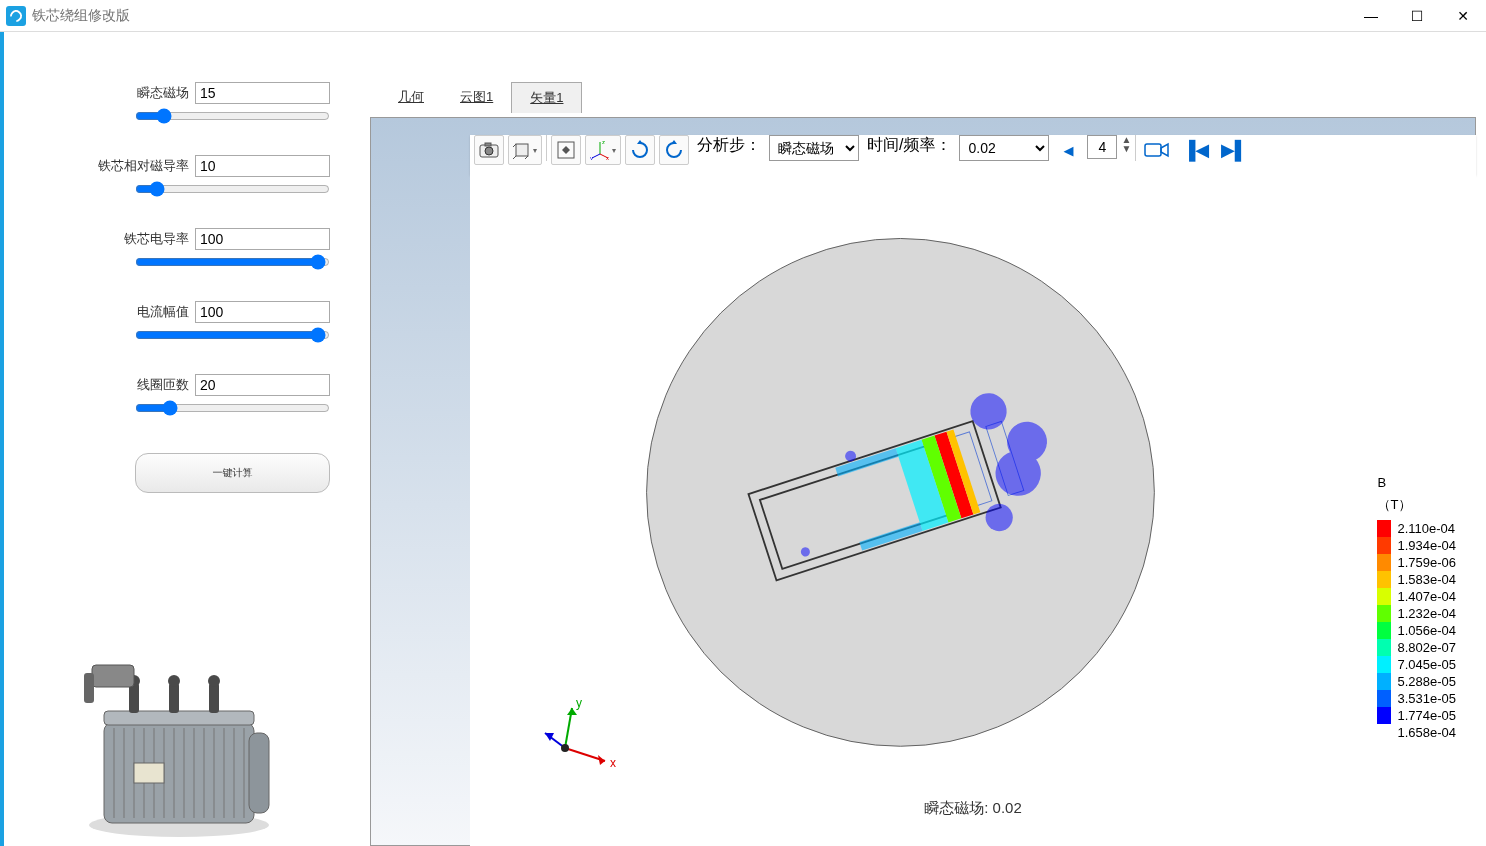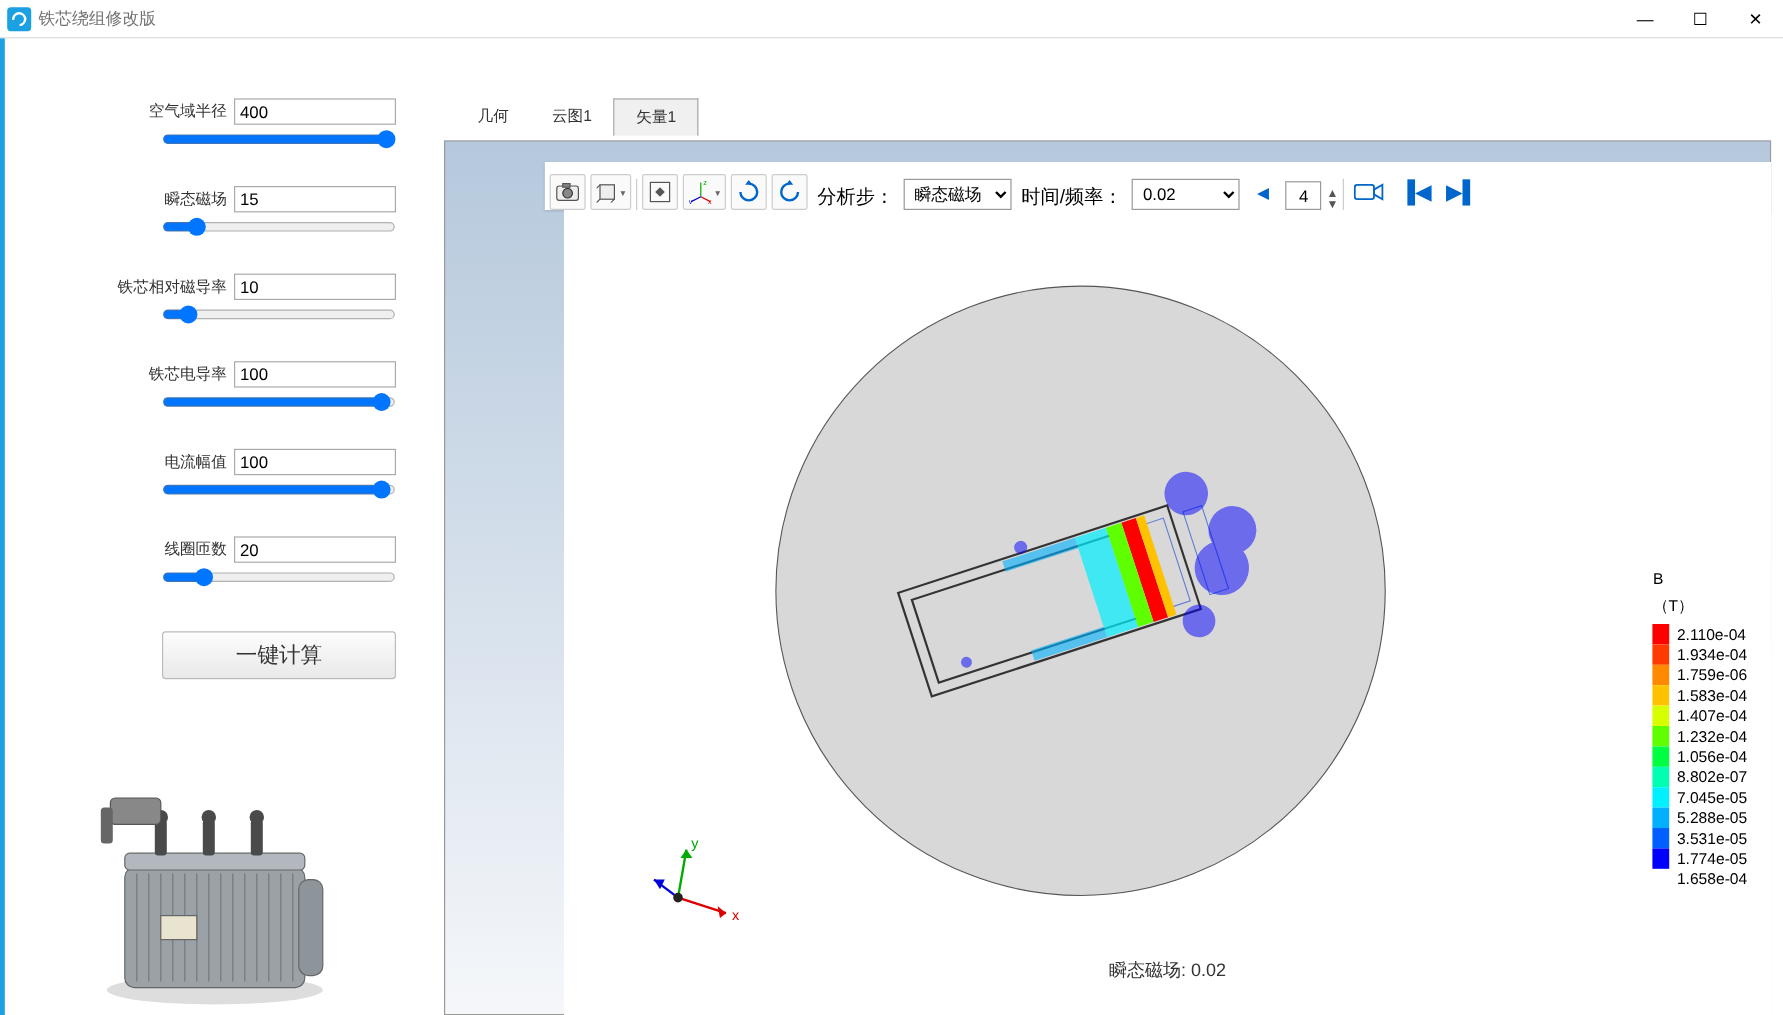"空气域半径" div.param { html: <div> <div> <label>空气域半径</label> <input> </div> <div><input></div> </div> -> none }
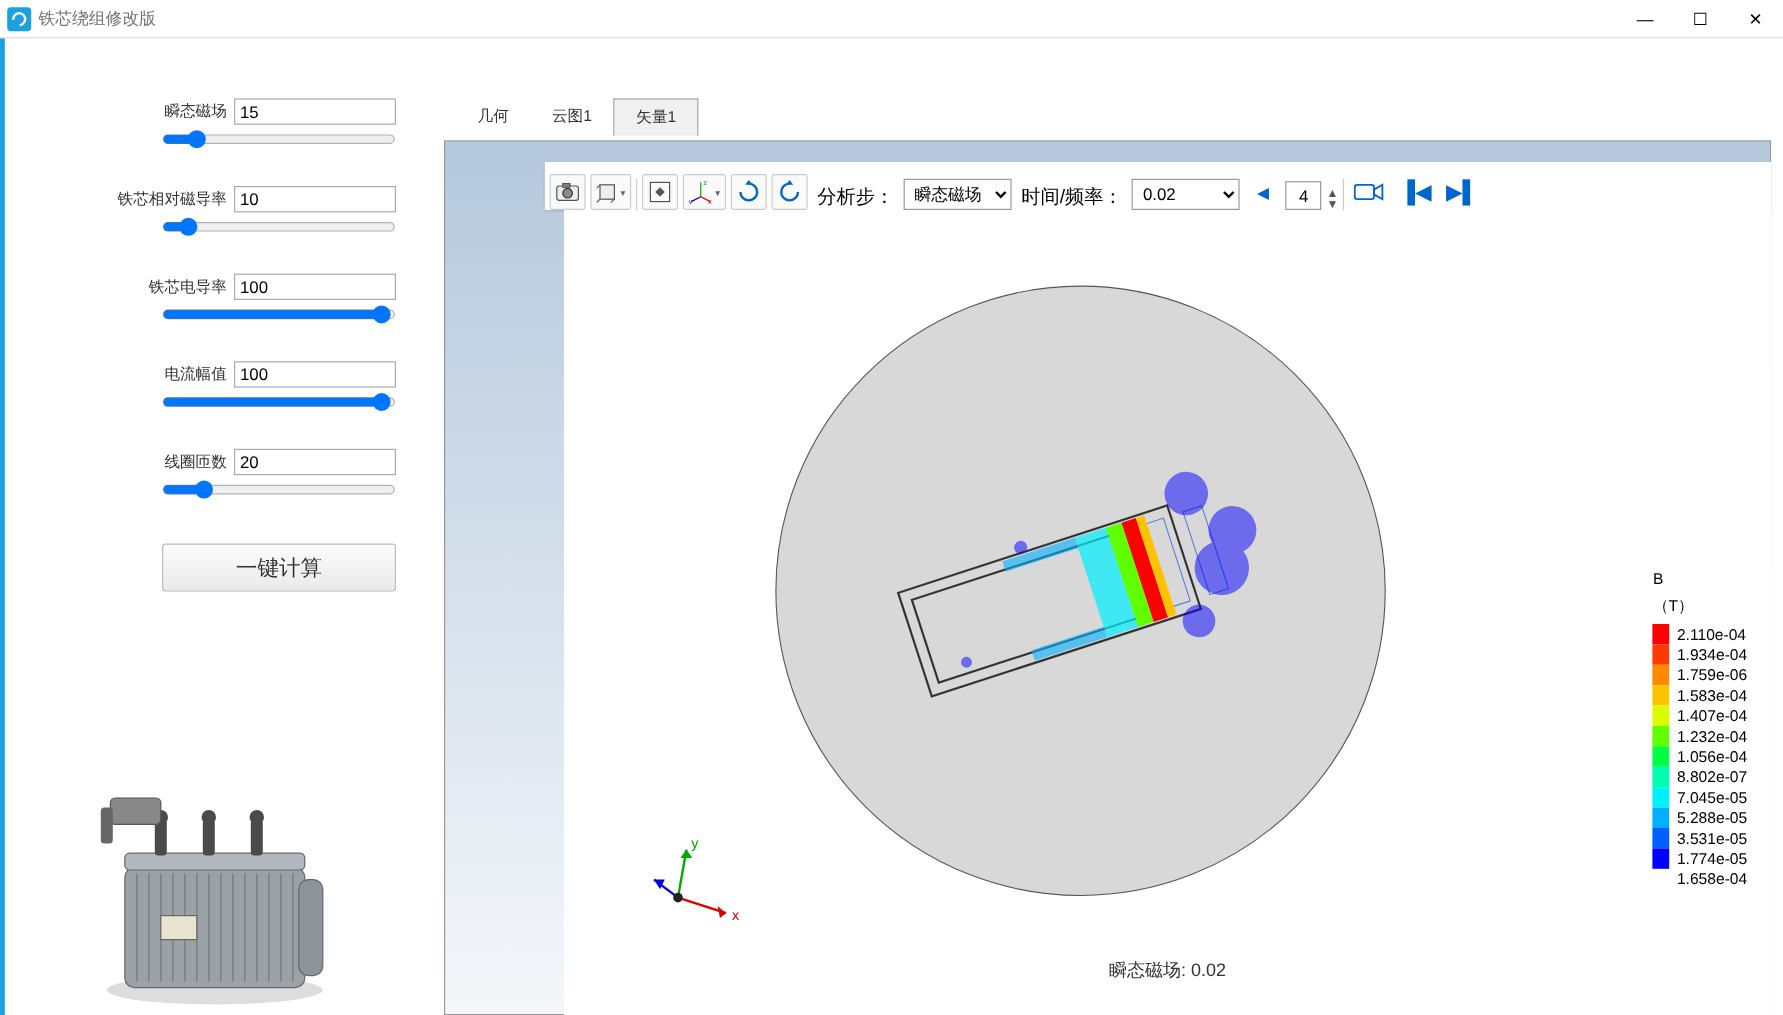"几何" .tab { text-decoration: none -> underline }
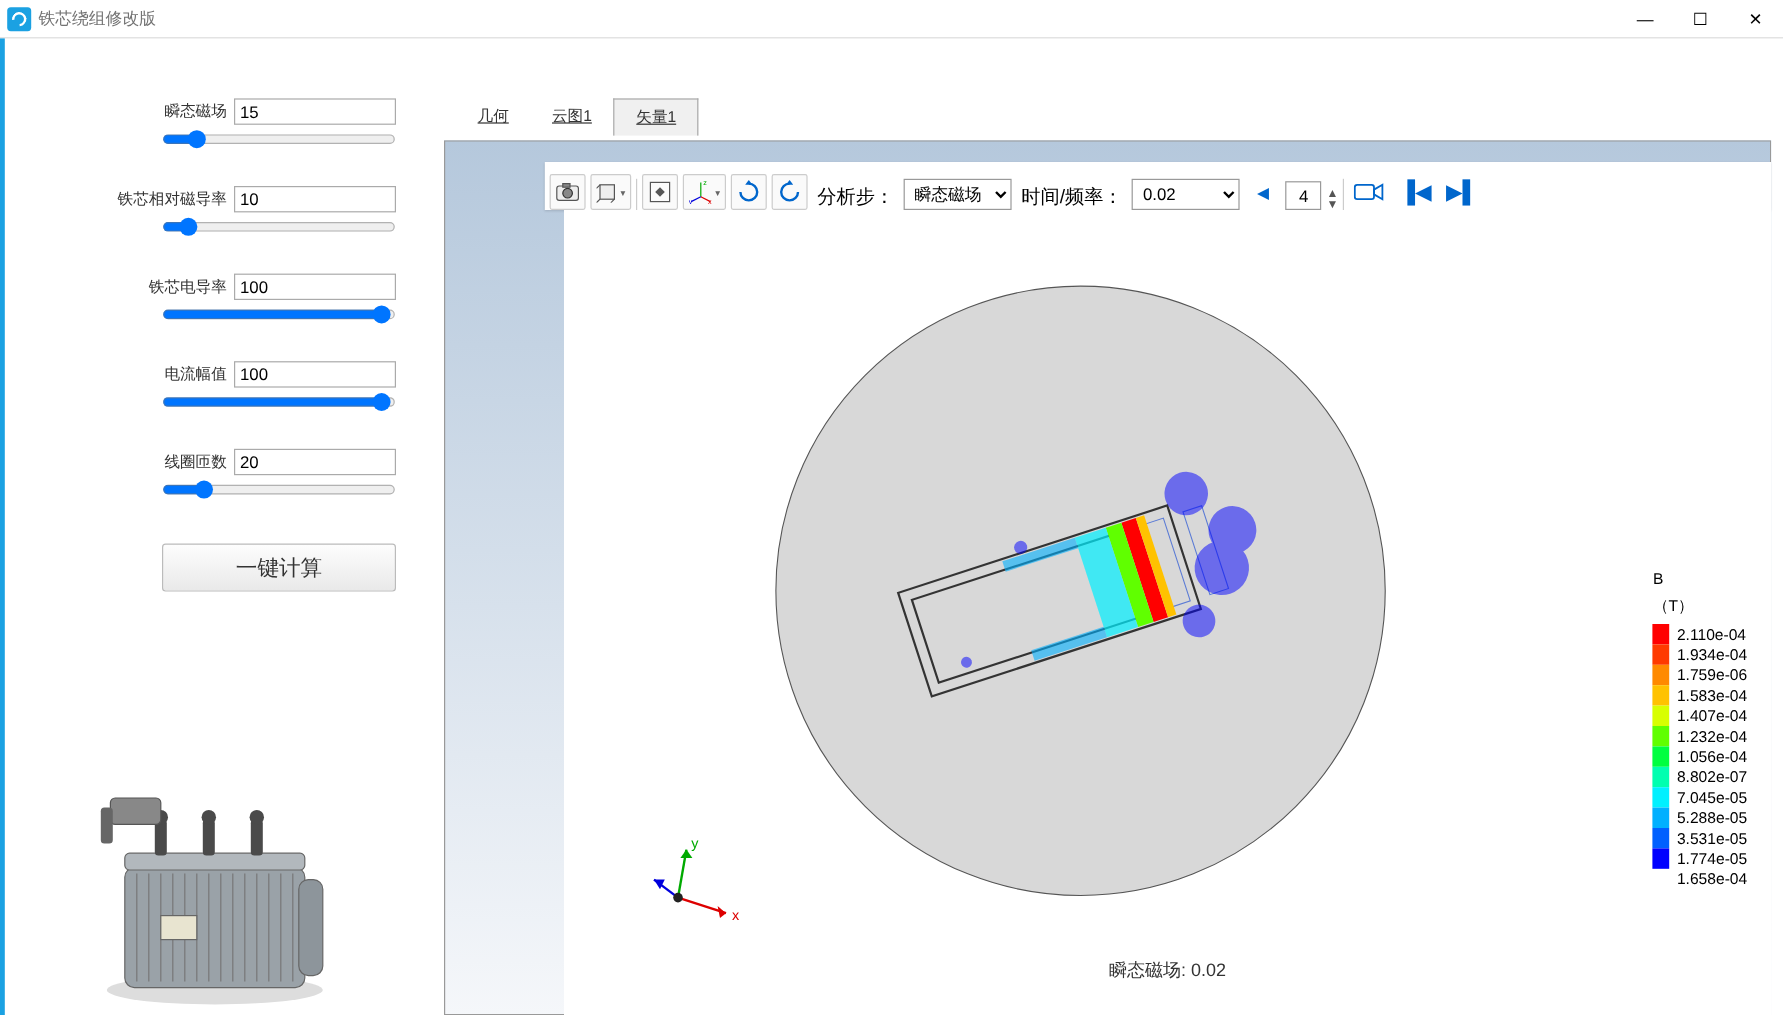"分析步：" .toolbar { align-items: flex-end -> flex-start; left: 84px -> 100px }
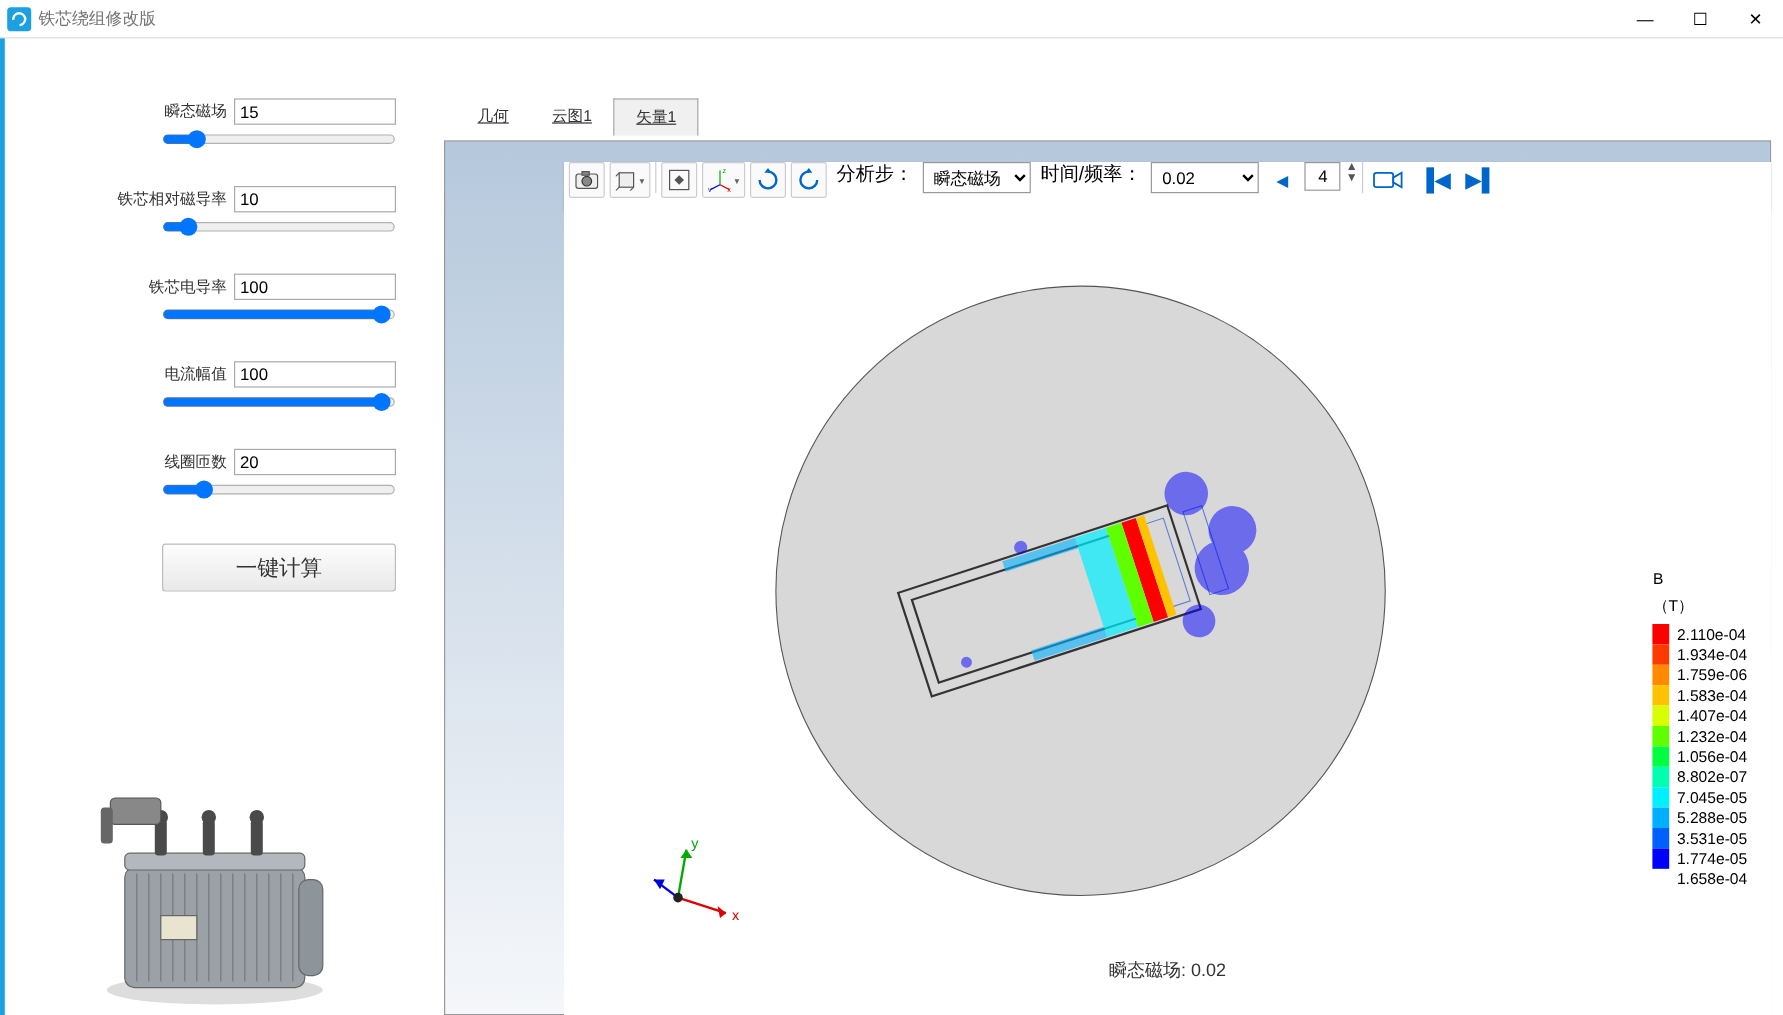"一键计算" .calc-btn { border-radius: 3px -> 13px; font-size: 18px -> 10px }
